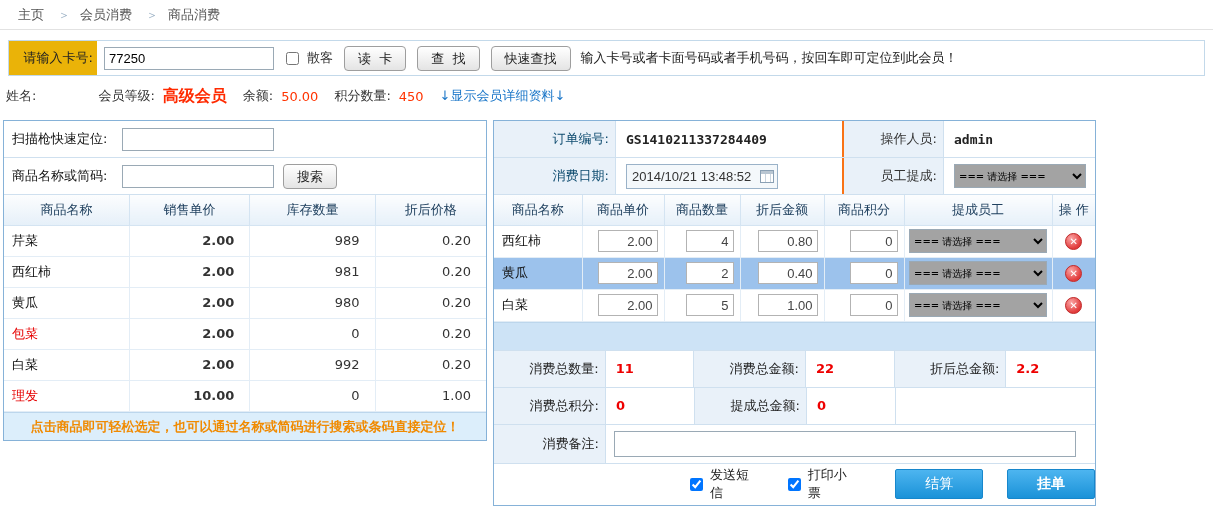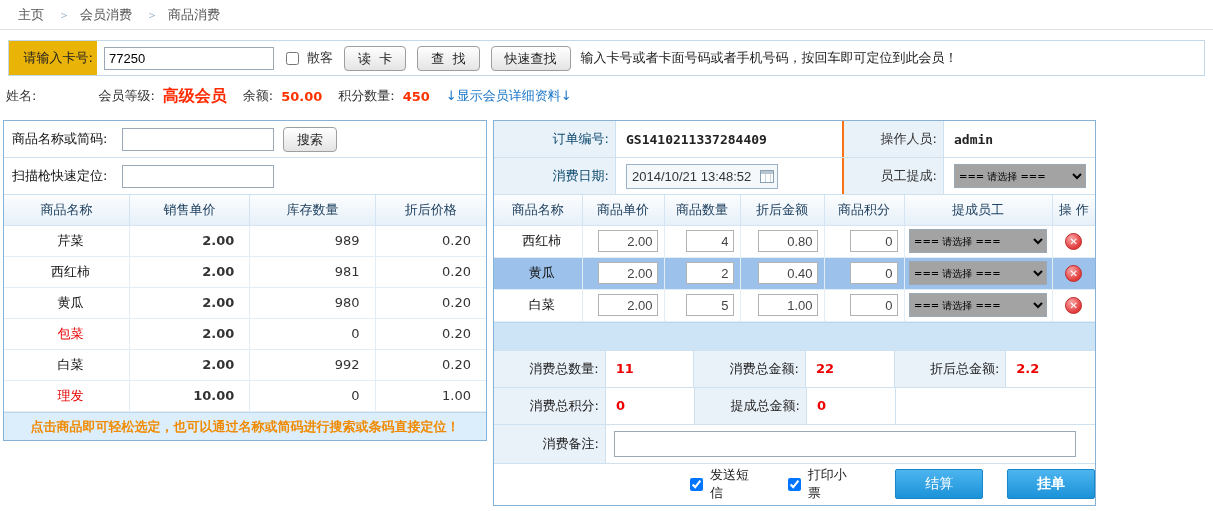"50.00" .redval { font-weight: bold -> normal }
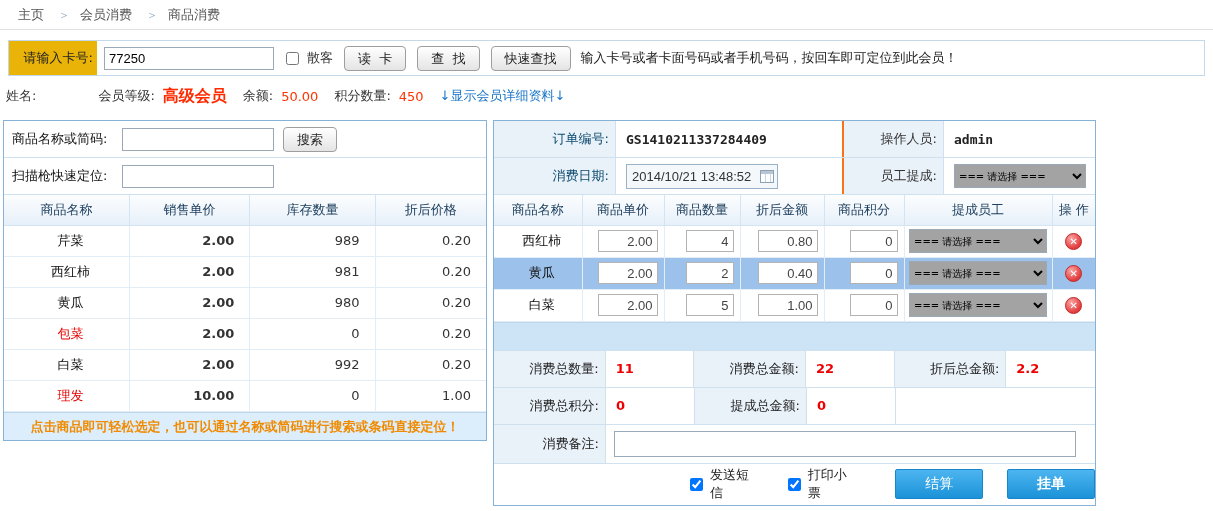"商品名称或简码:" div.srow { order: before "扫描枪快速定位:" -> after "扫描枪快速定位:" }
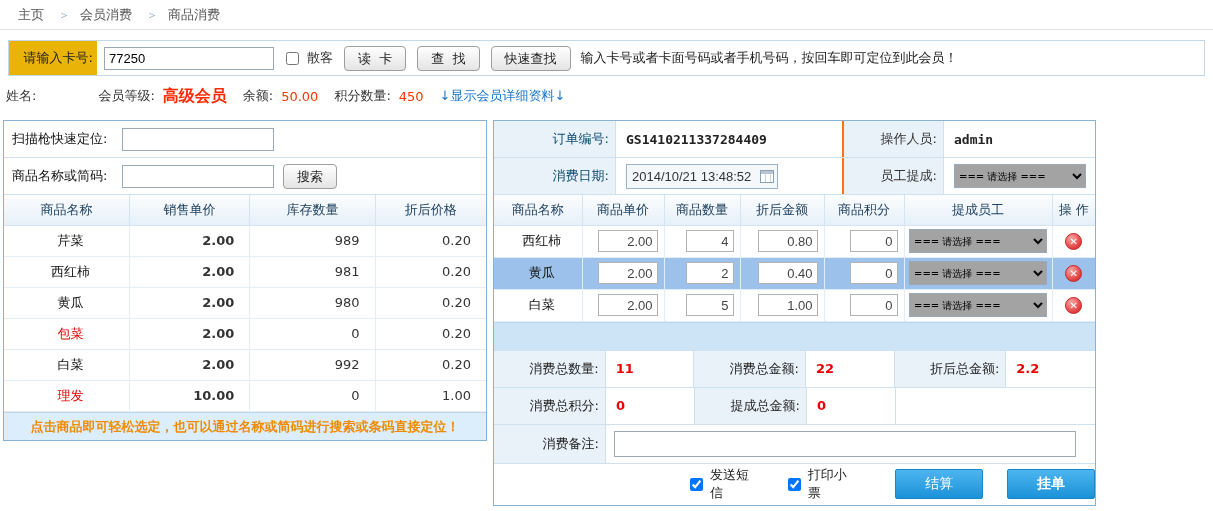"芹菜" td:first-child { text-align: center -> none }
